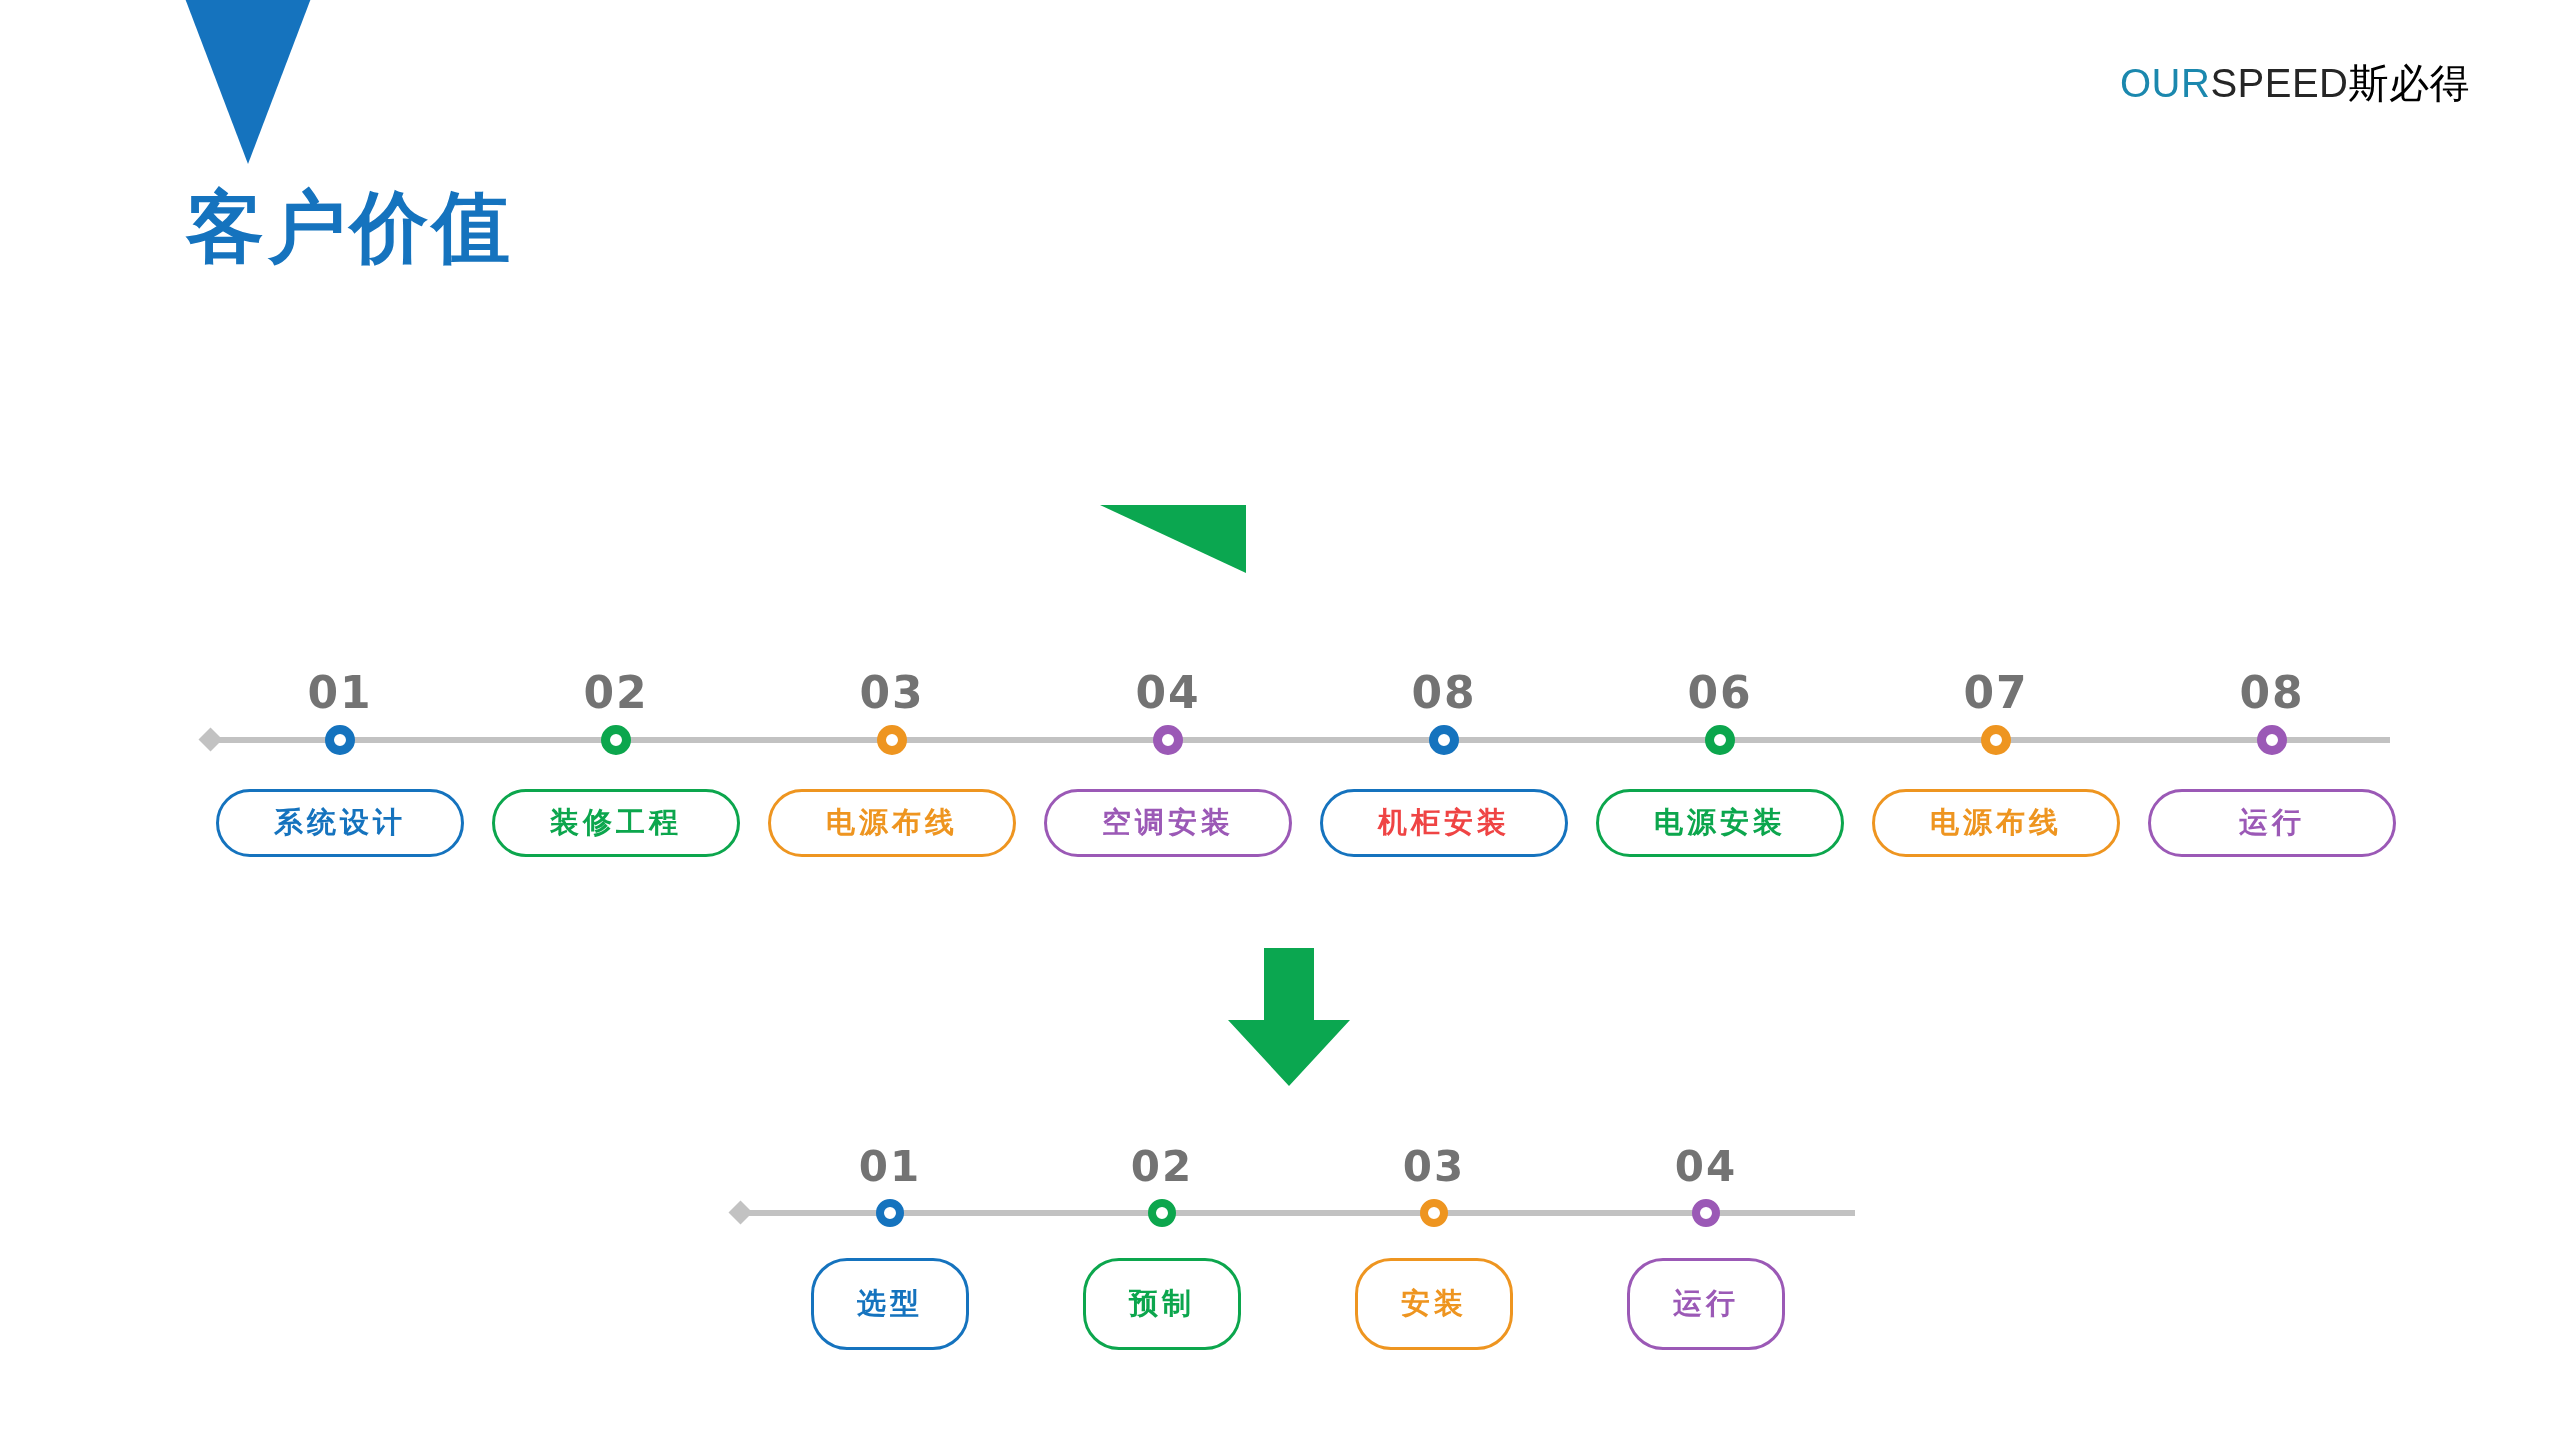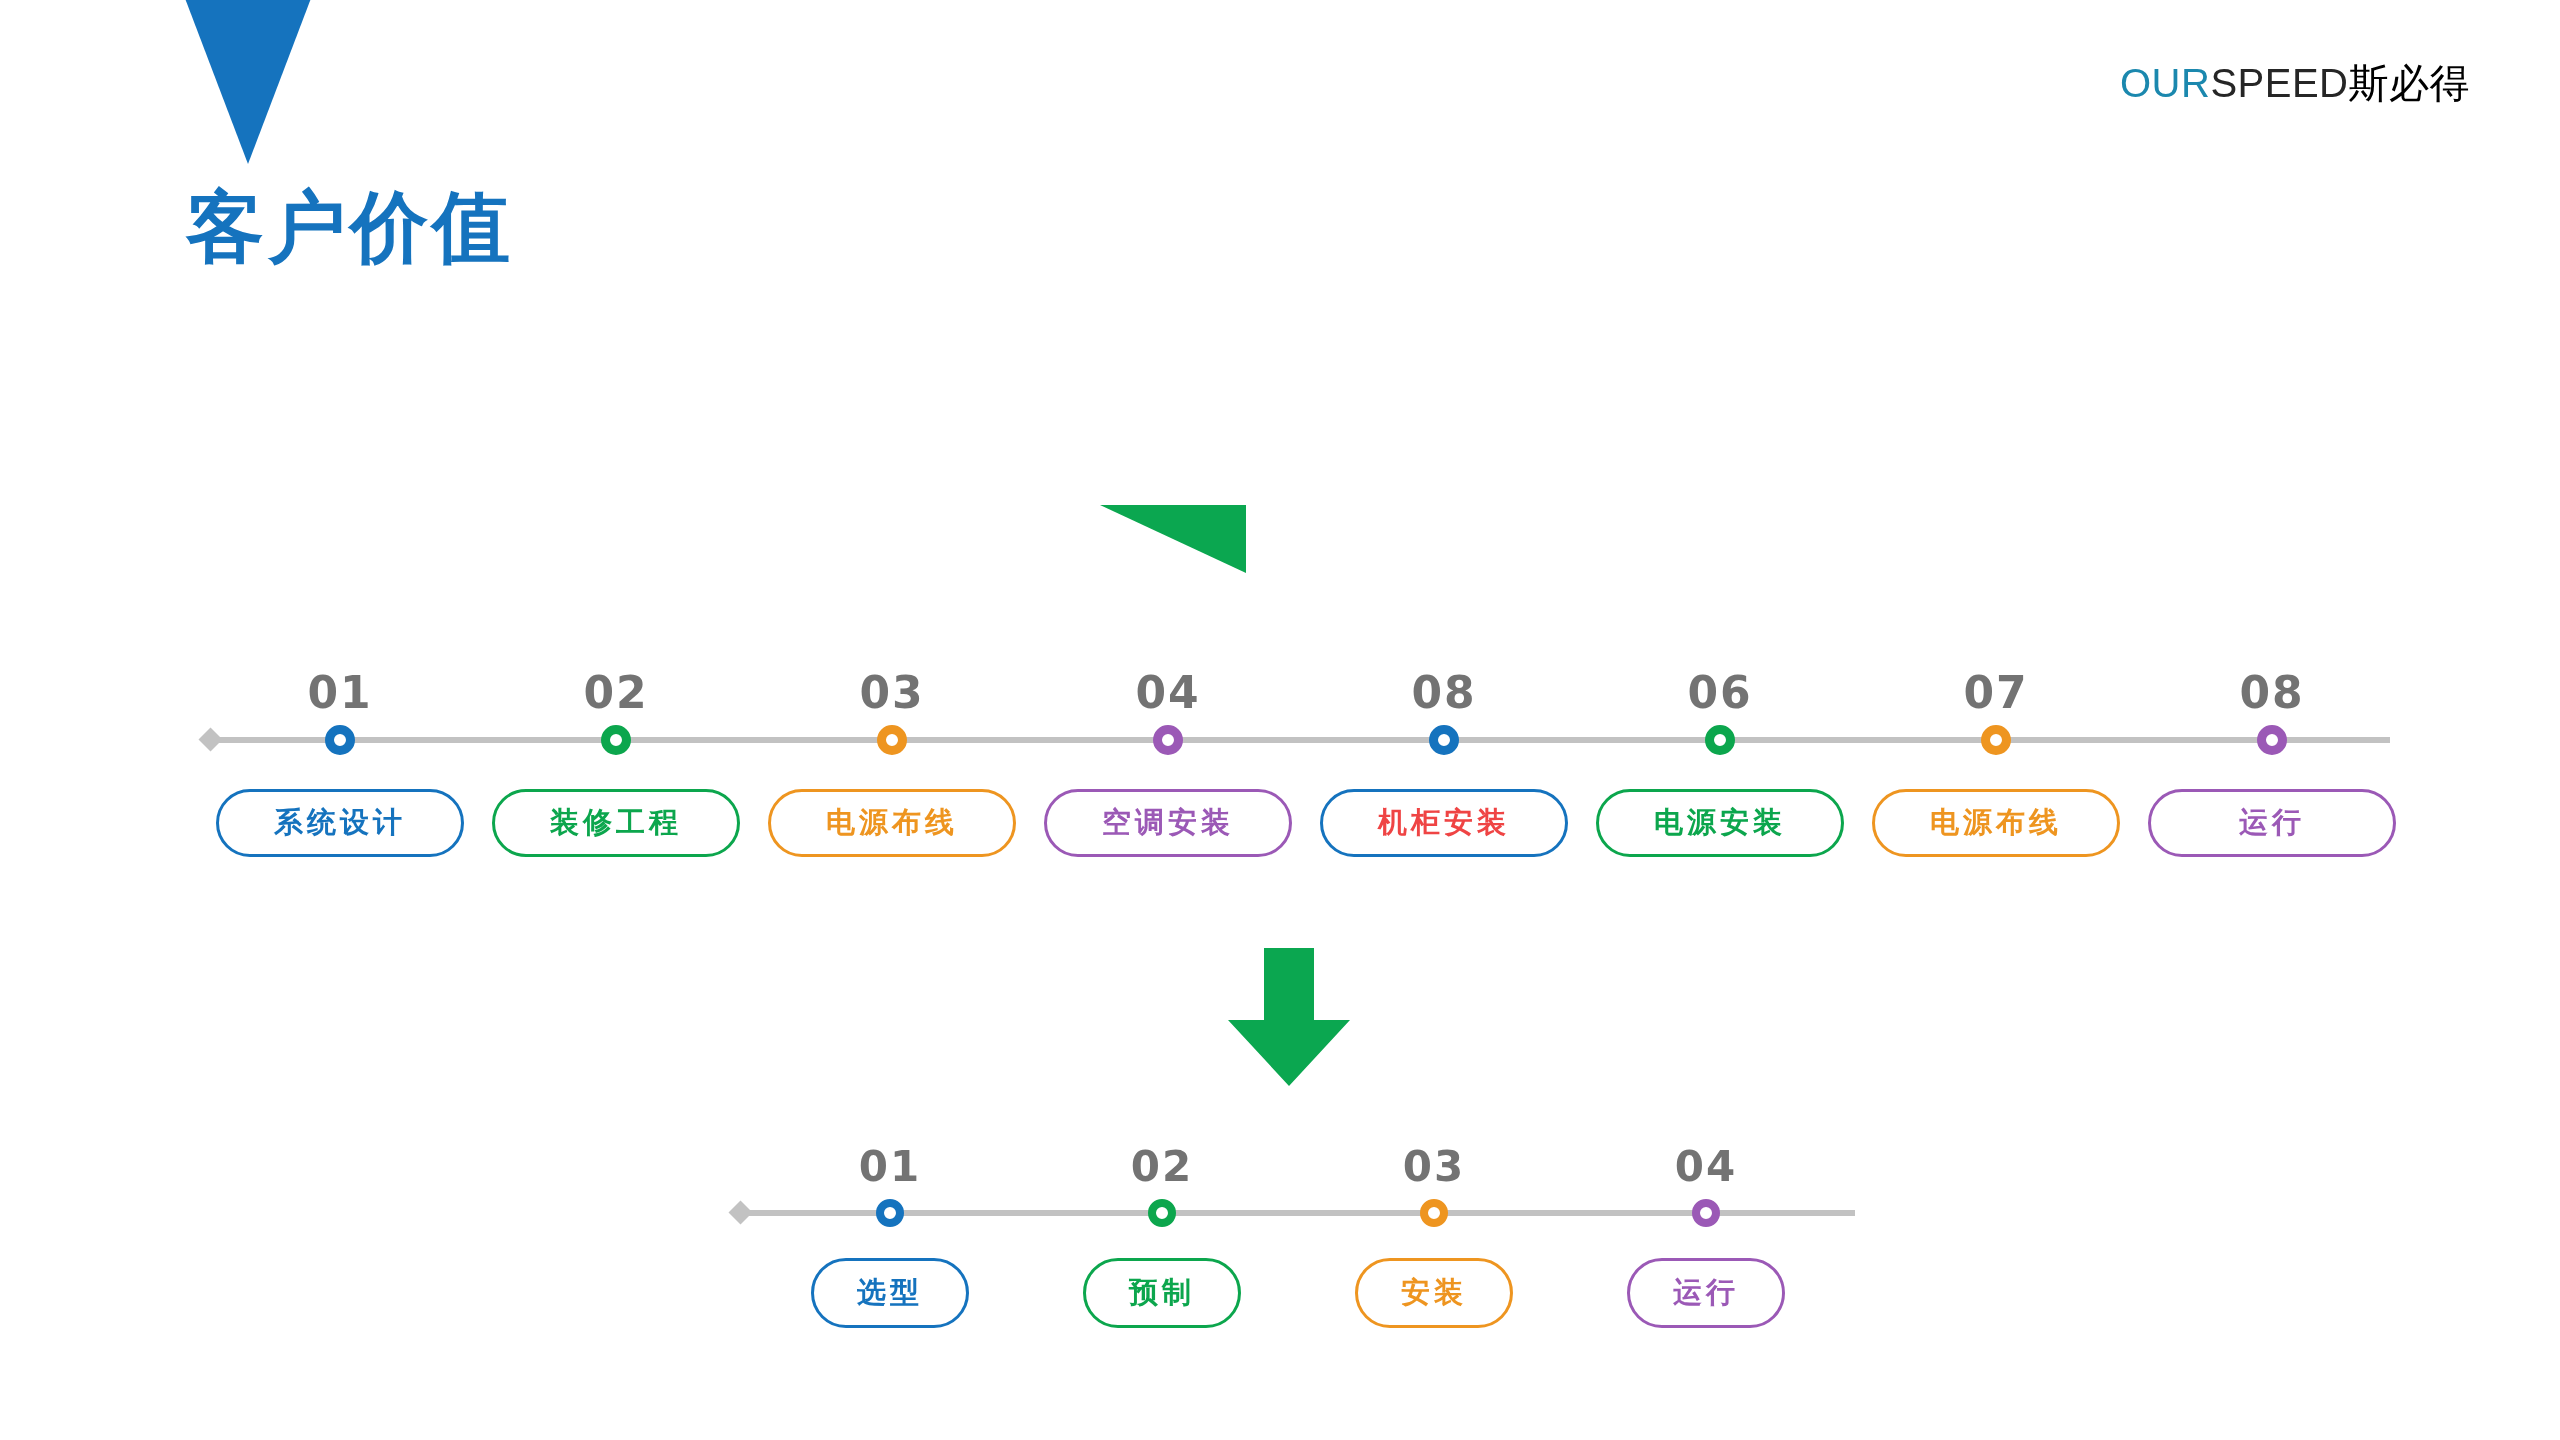"选型" #timeline-secondary .tl-pill { height: 70px -> 92px }
